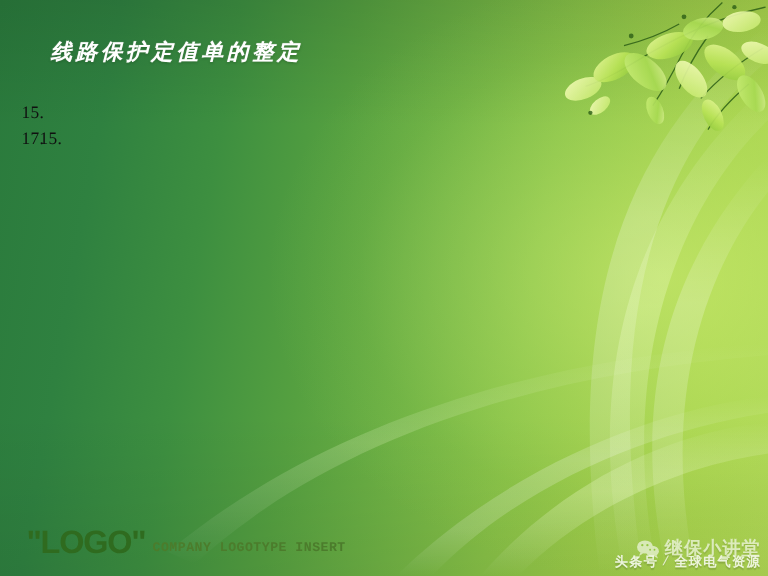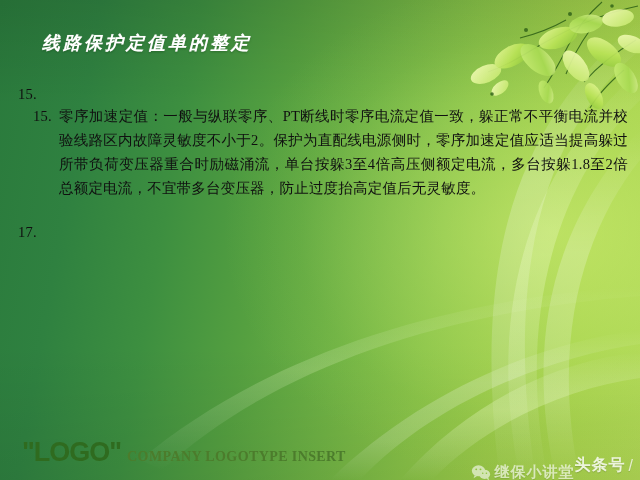"零序加速定值：一般与纵联零序、PT断线时零序电流定值一致，躲正常不平衡电流并校验" span.txt { html: <span>零序加速定值：一般与纵联零序、PT断线时零序电流定值一致，躲正常不平衡电流并校验线路区内故障灵敏度不小于2。保护为直配线电源侧时，零序加速定值应适当提高躲过所带负荷变压器重合时励磁涌流，单台按躲3至4倍高压侧额定电流，多台按躲1.8至2倍总额定电流，不宜带多台变压器，防止过度抬高定值后无灵敏度。</span> -> none }
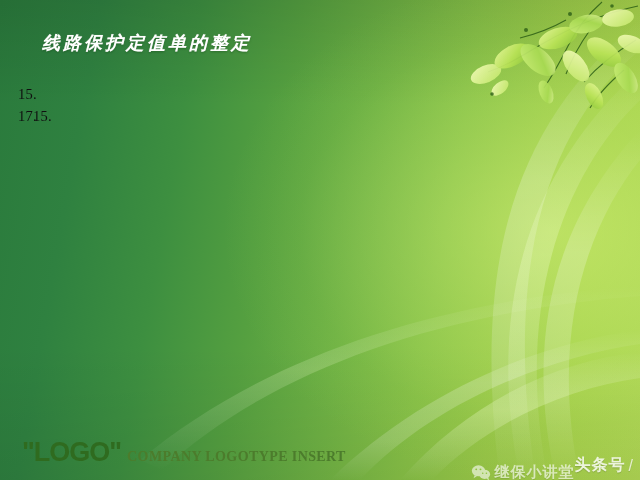"COMPANY LOGOTYPE INSERT" #logo-sub { font-family: Liberation Serif, serif -> Liberation Mono, monospace; font-size: 14px -> 11px }
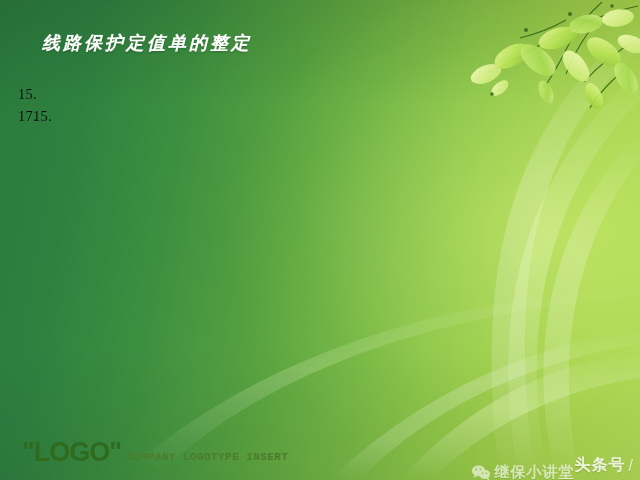"继保小讲堂" #wm { flex-direction: row -> column }
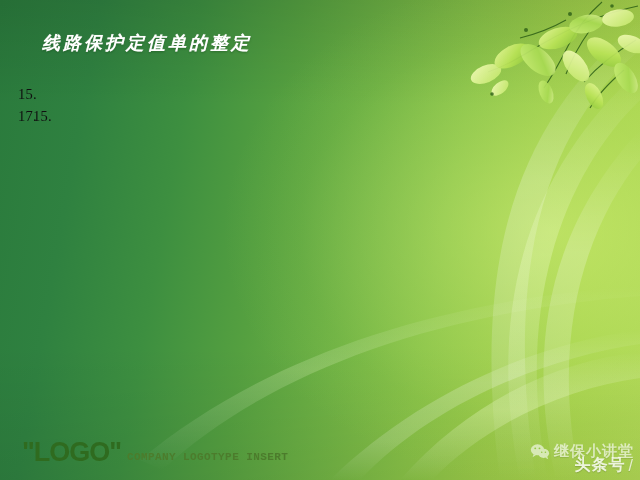"头条号" #wm-source,#wm-slash,#wm-site { font-family: Liberation Sans, sans-serif -> Liberation Mono, monospace; font-size: 16px -> 11px }
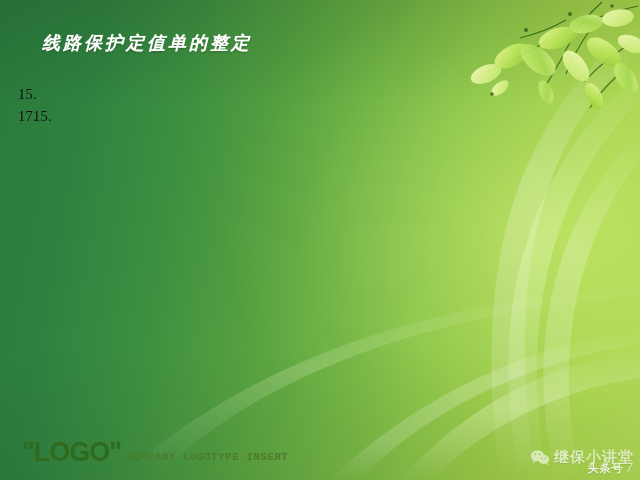"全球电气资源" span { html: none -> <span>全球电气资源</span> }
